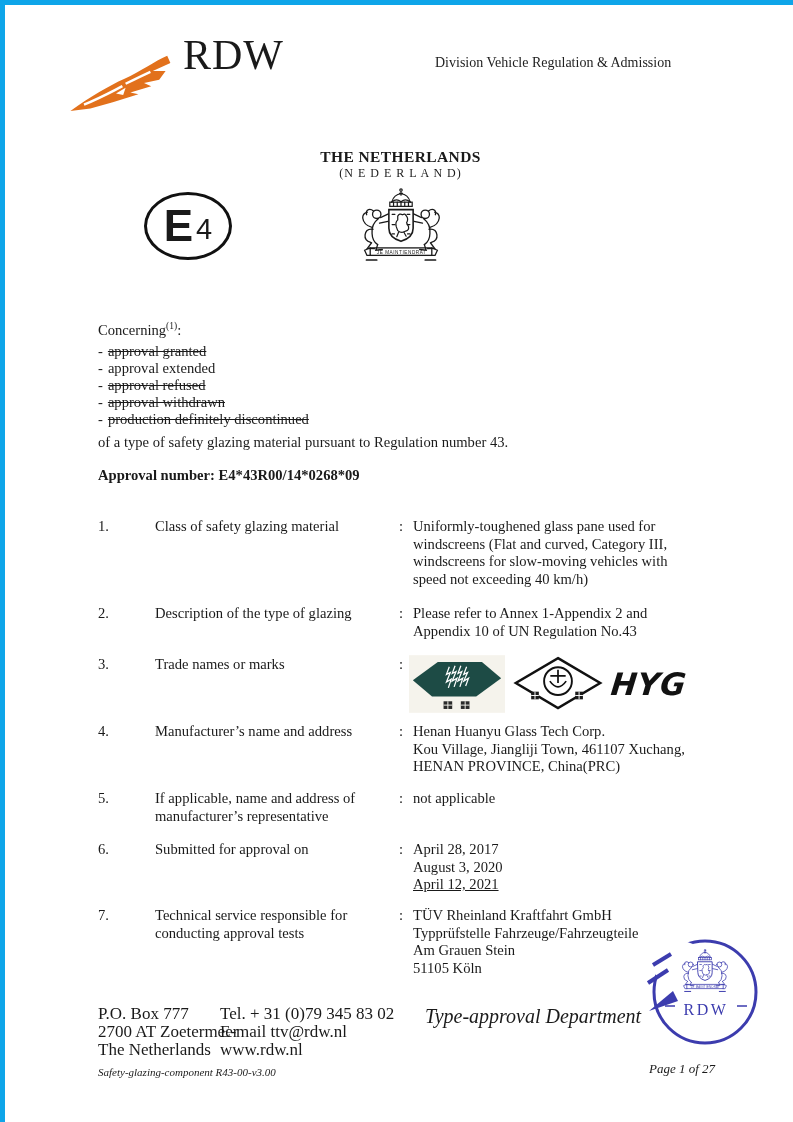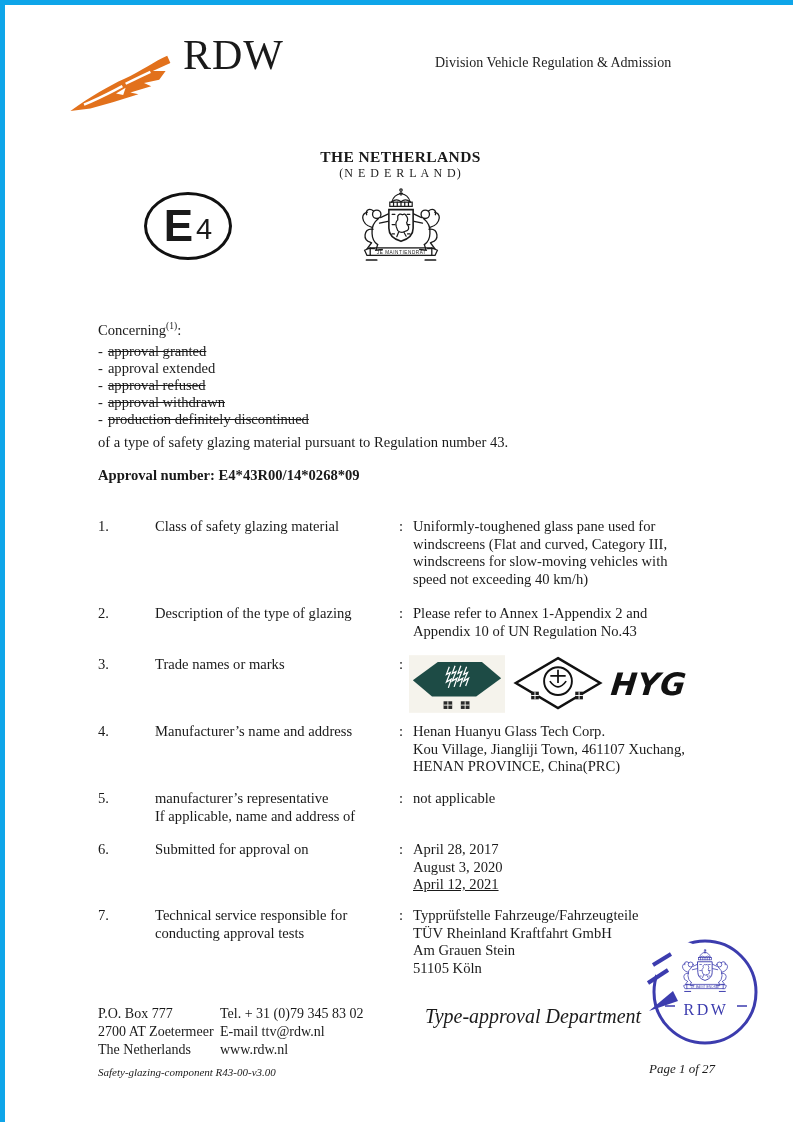"manufacturer’s representative" div { order: before "If applicable, name and address" -> after "If applicable, name and address" }
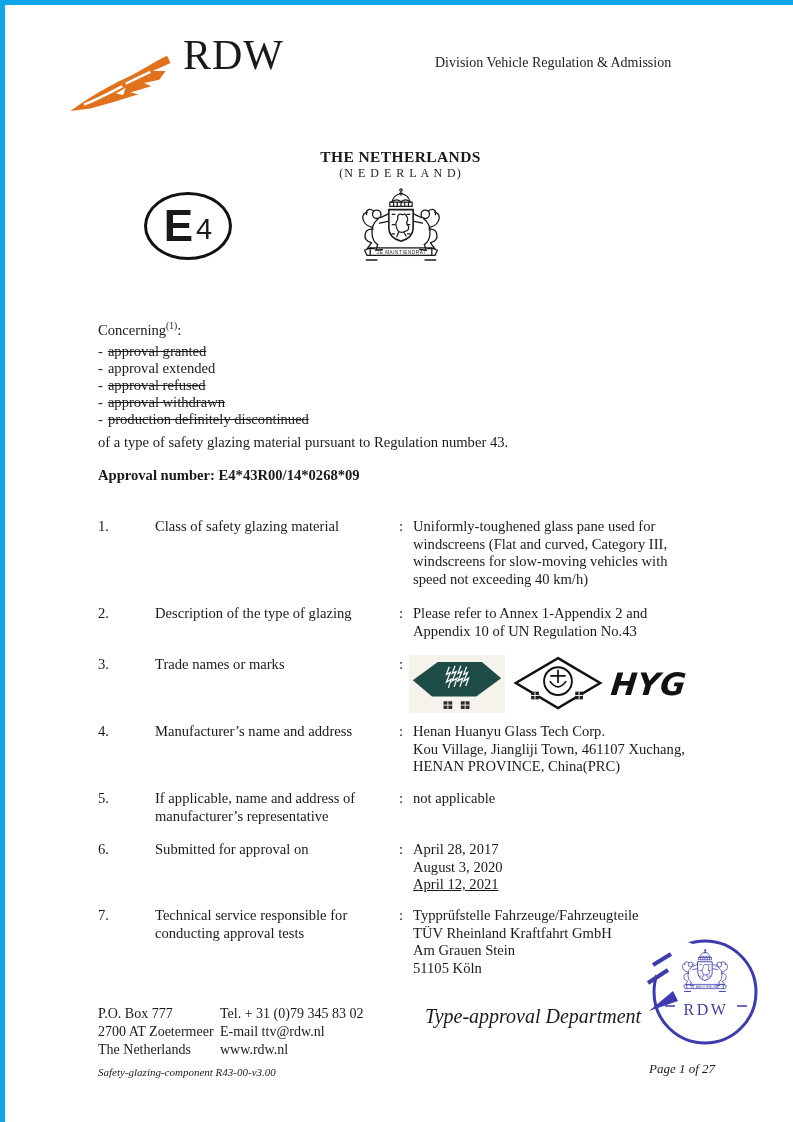"Typprüfstelle Fahrzeuge/Fahrzeugteile" div { order: before "TÜV Rheinland Kraftfahrt GmbH" -> after "TÜV Rheinland Kraftfahrt GmbH" }
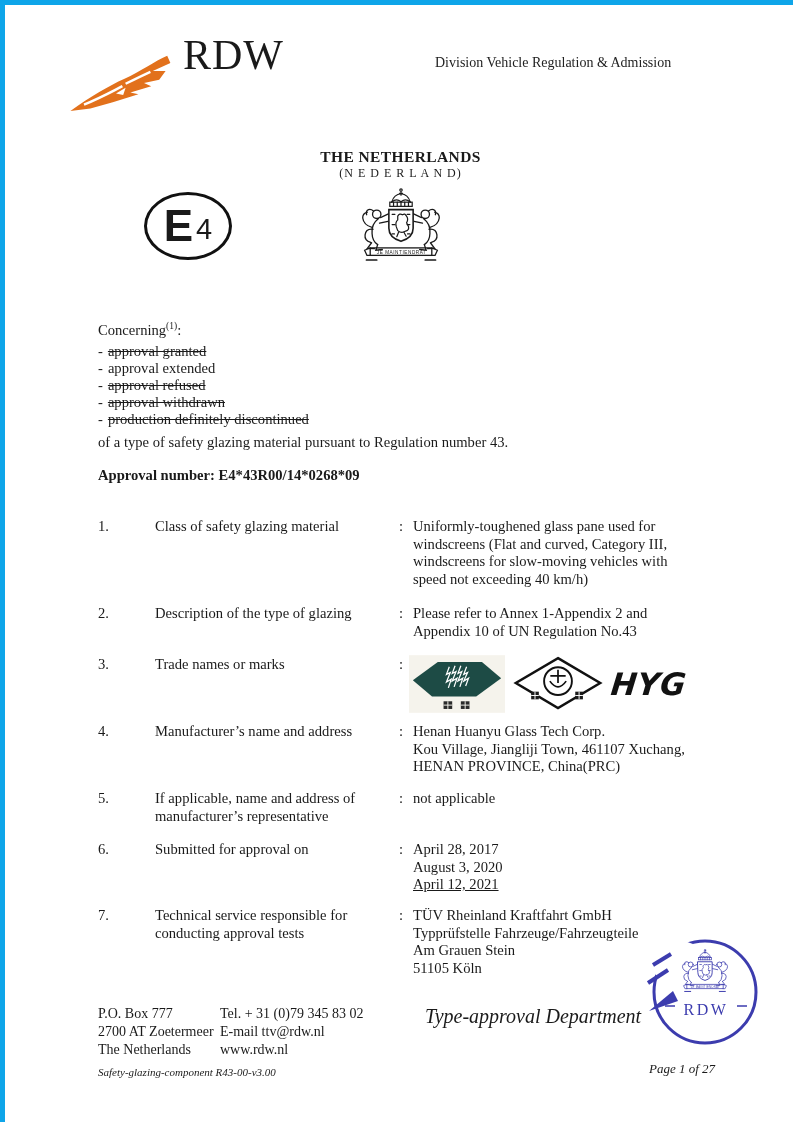"P.O. Box 777" .foot { font-size: 14px -> 17px }
